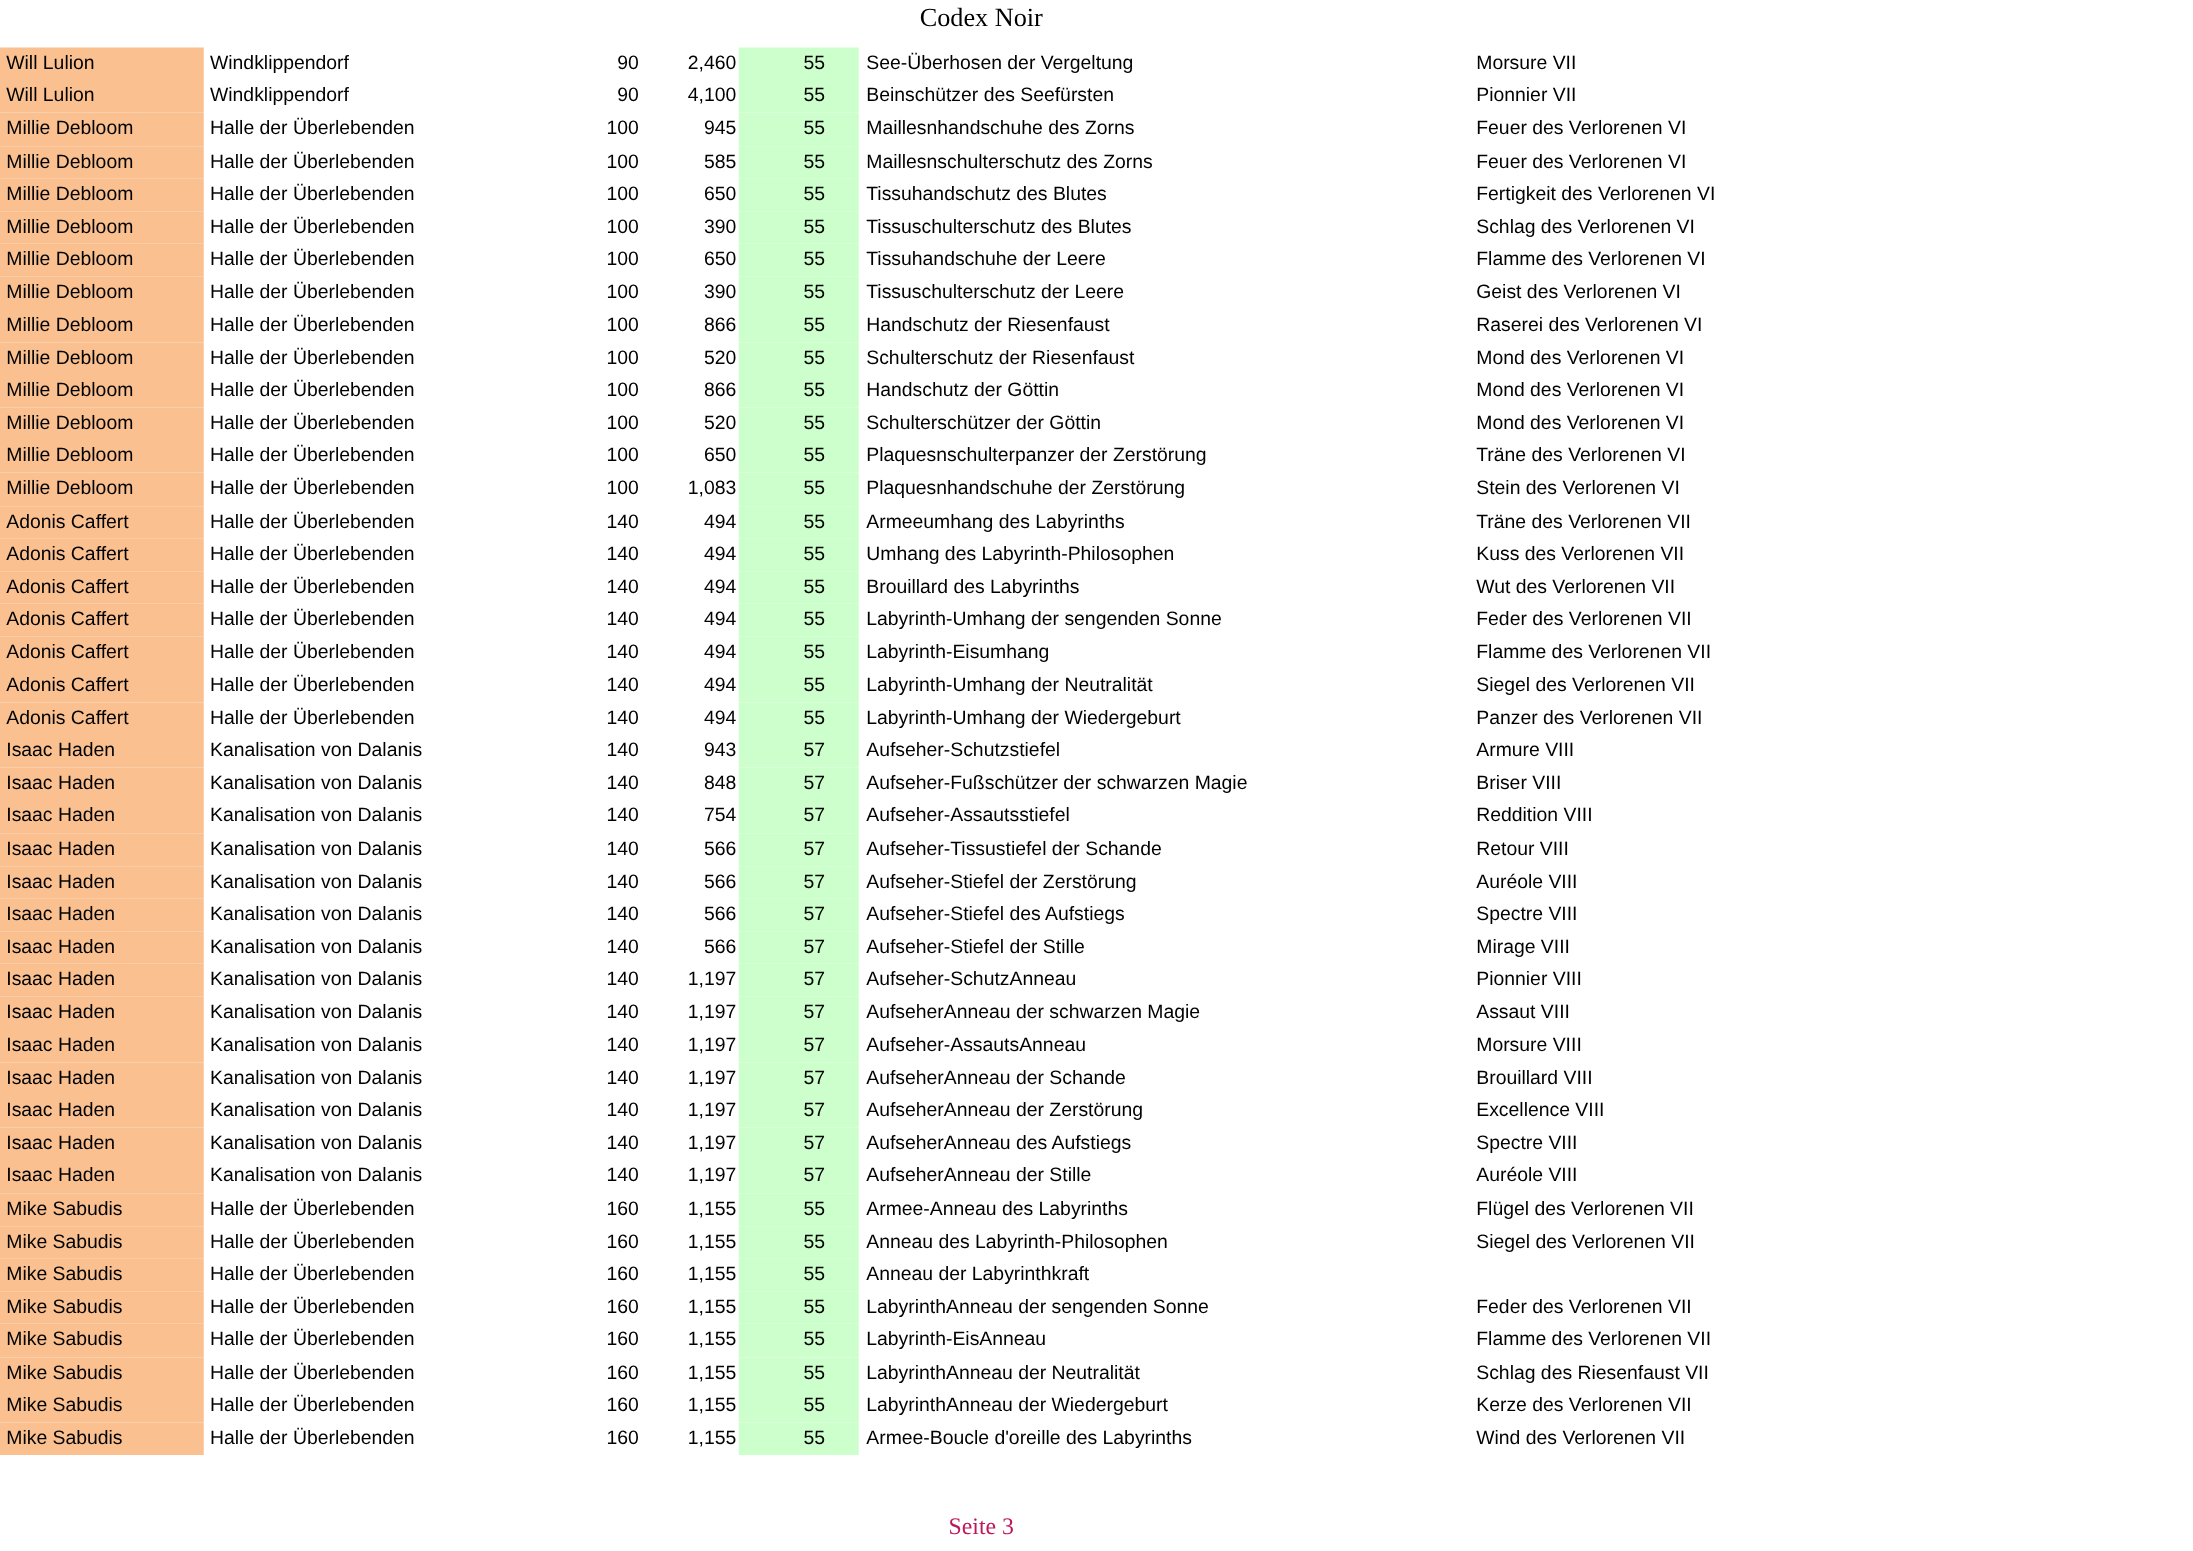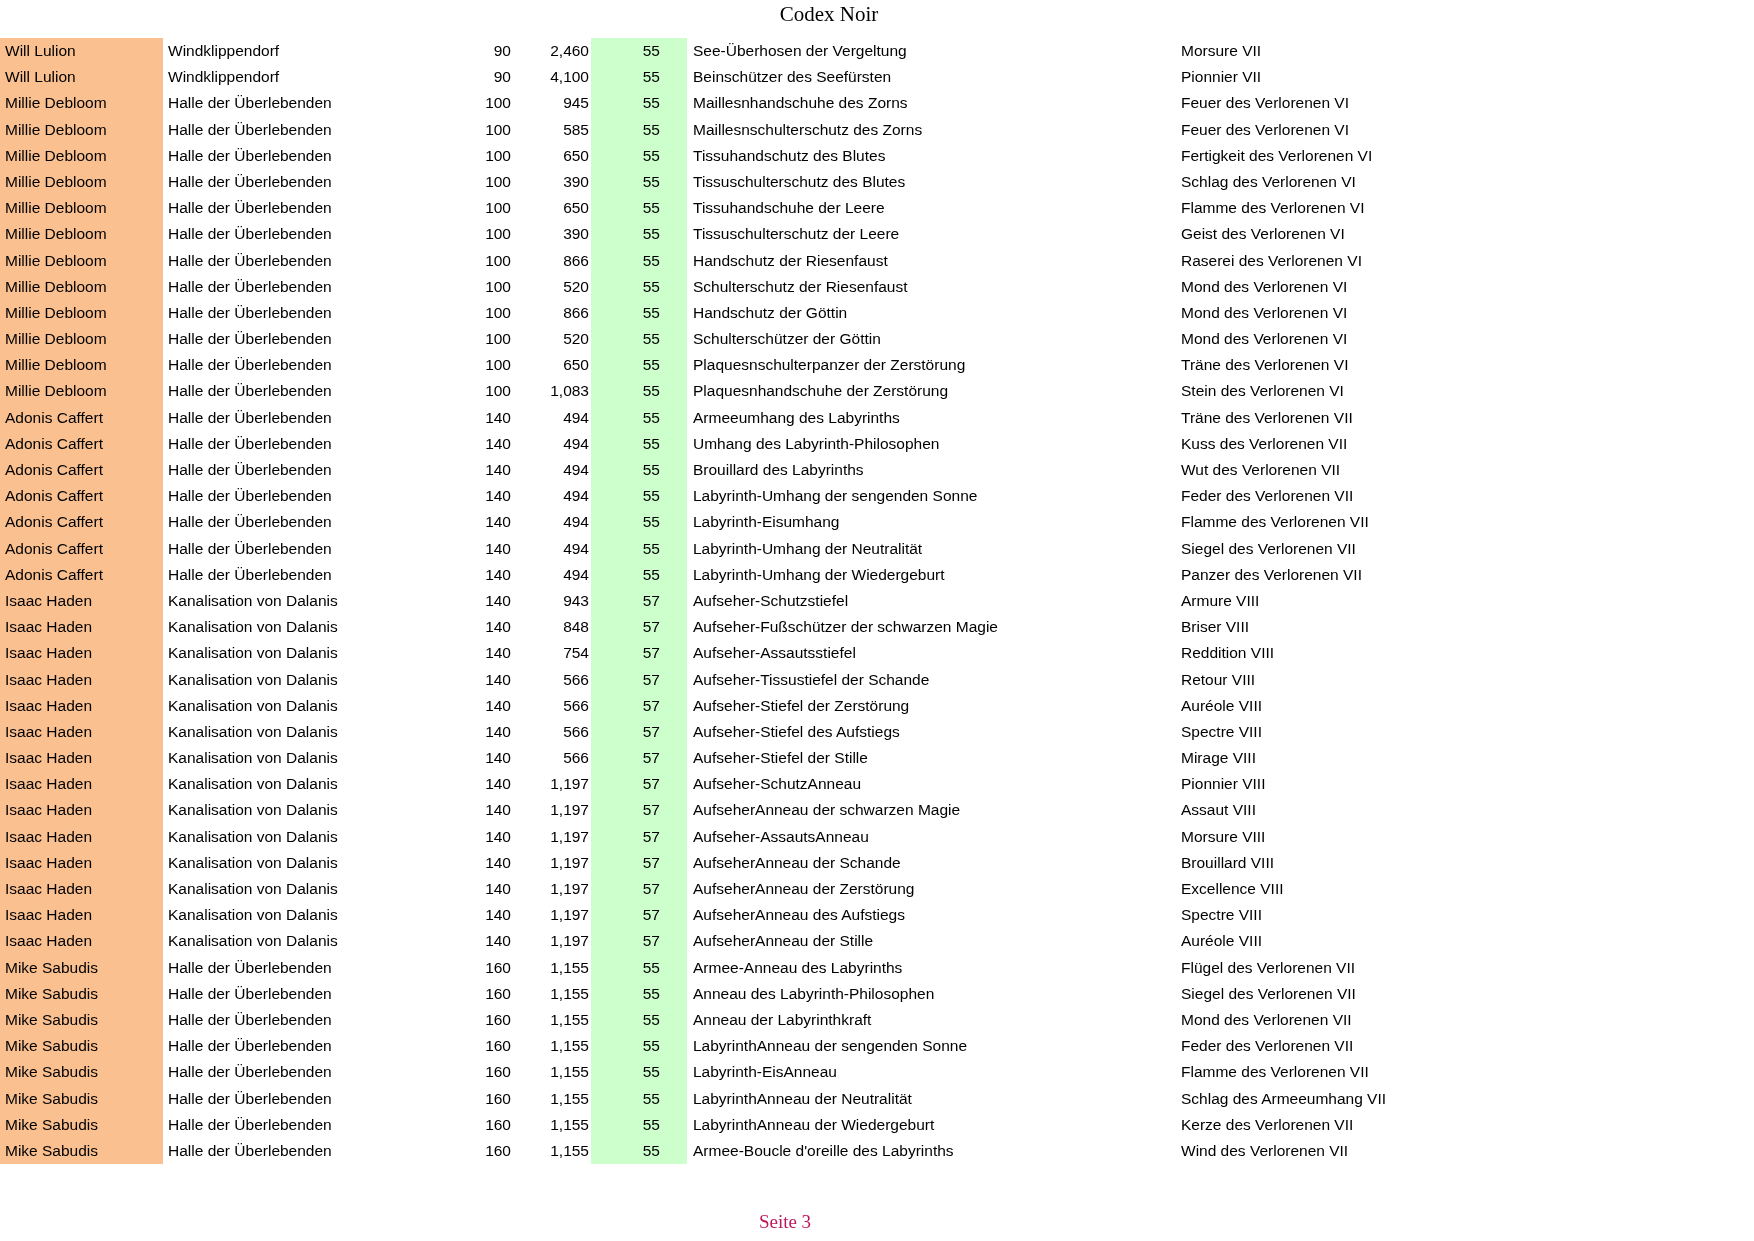"Codex Noir" .doc-title { padding-left: 44px -> none }
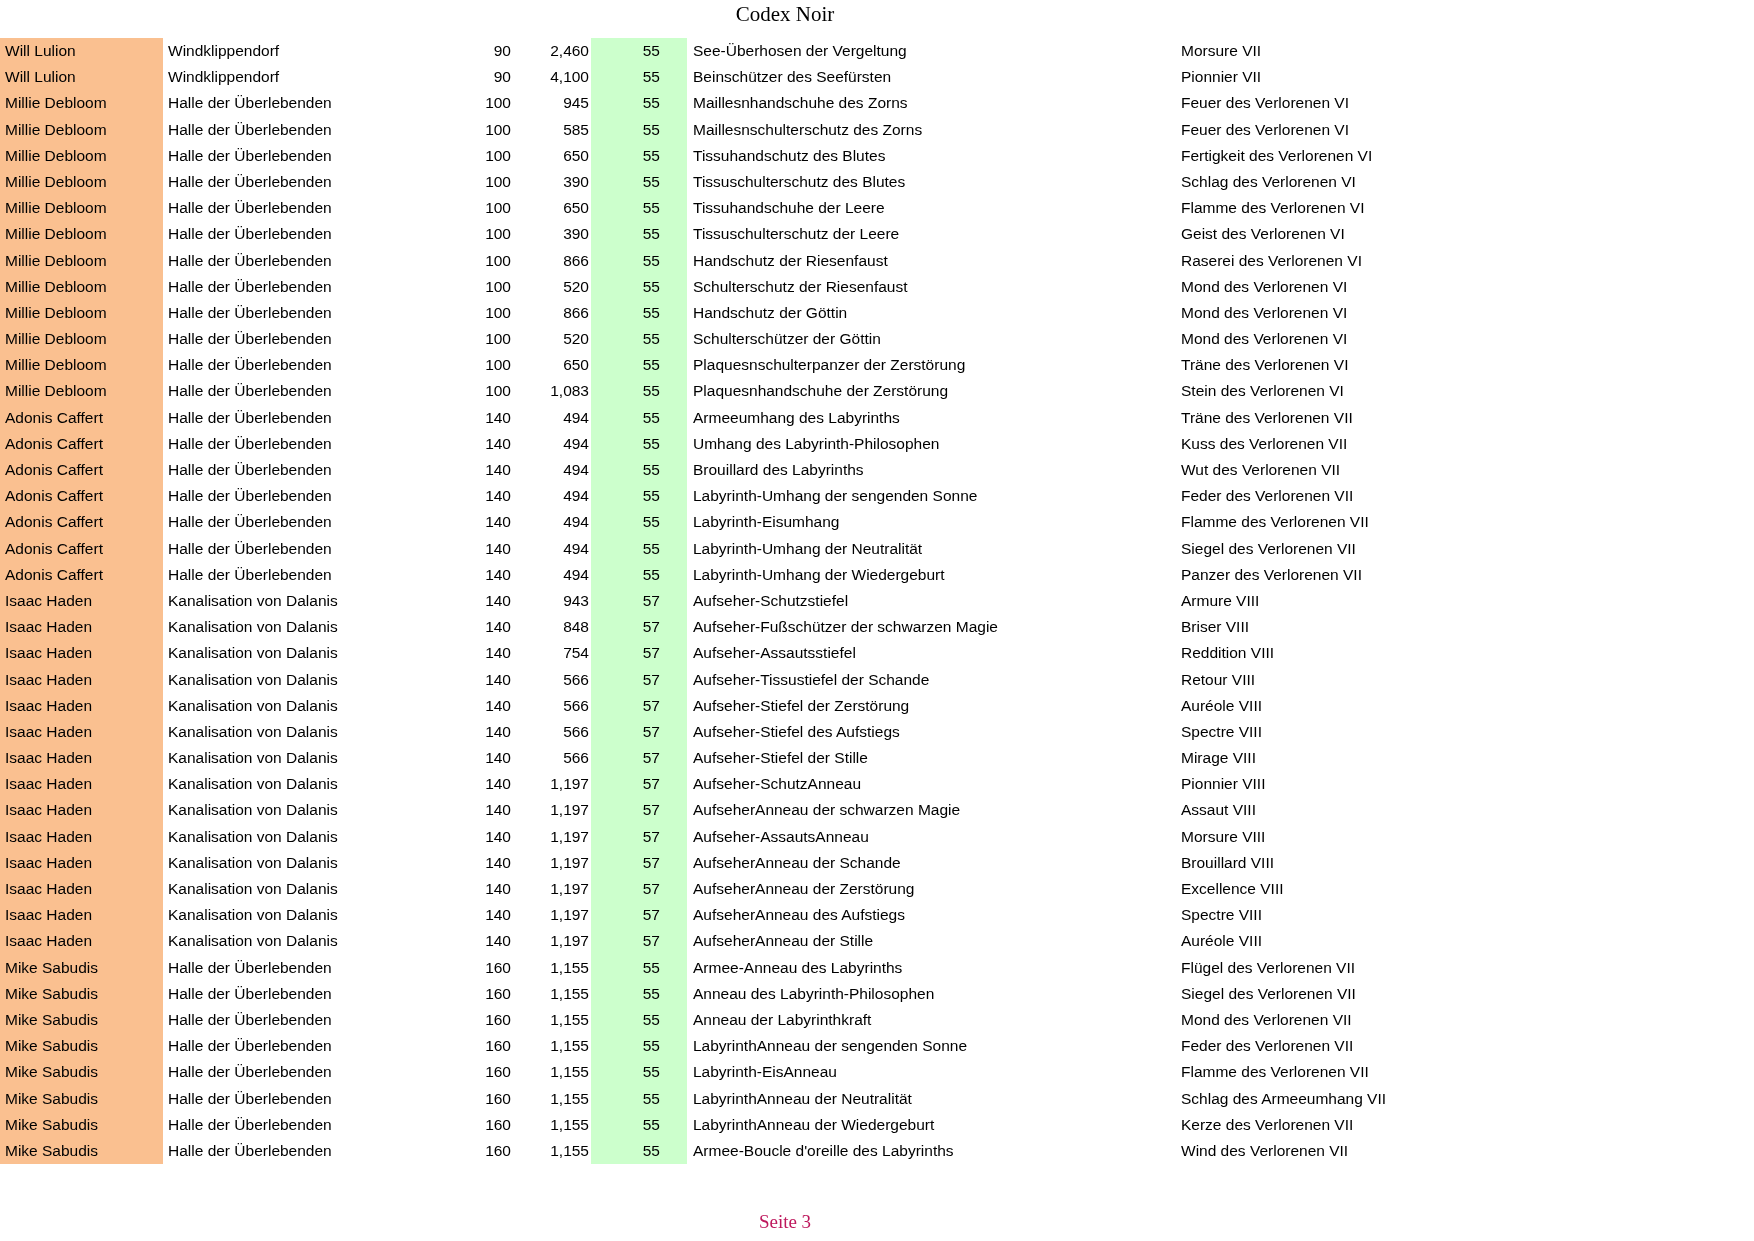"Mond des Verlorenen VII" div.cell { html: <div>Mond des Verlorenen VII</div> -> none }
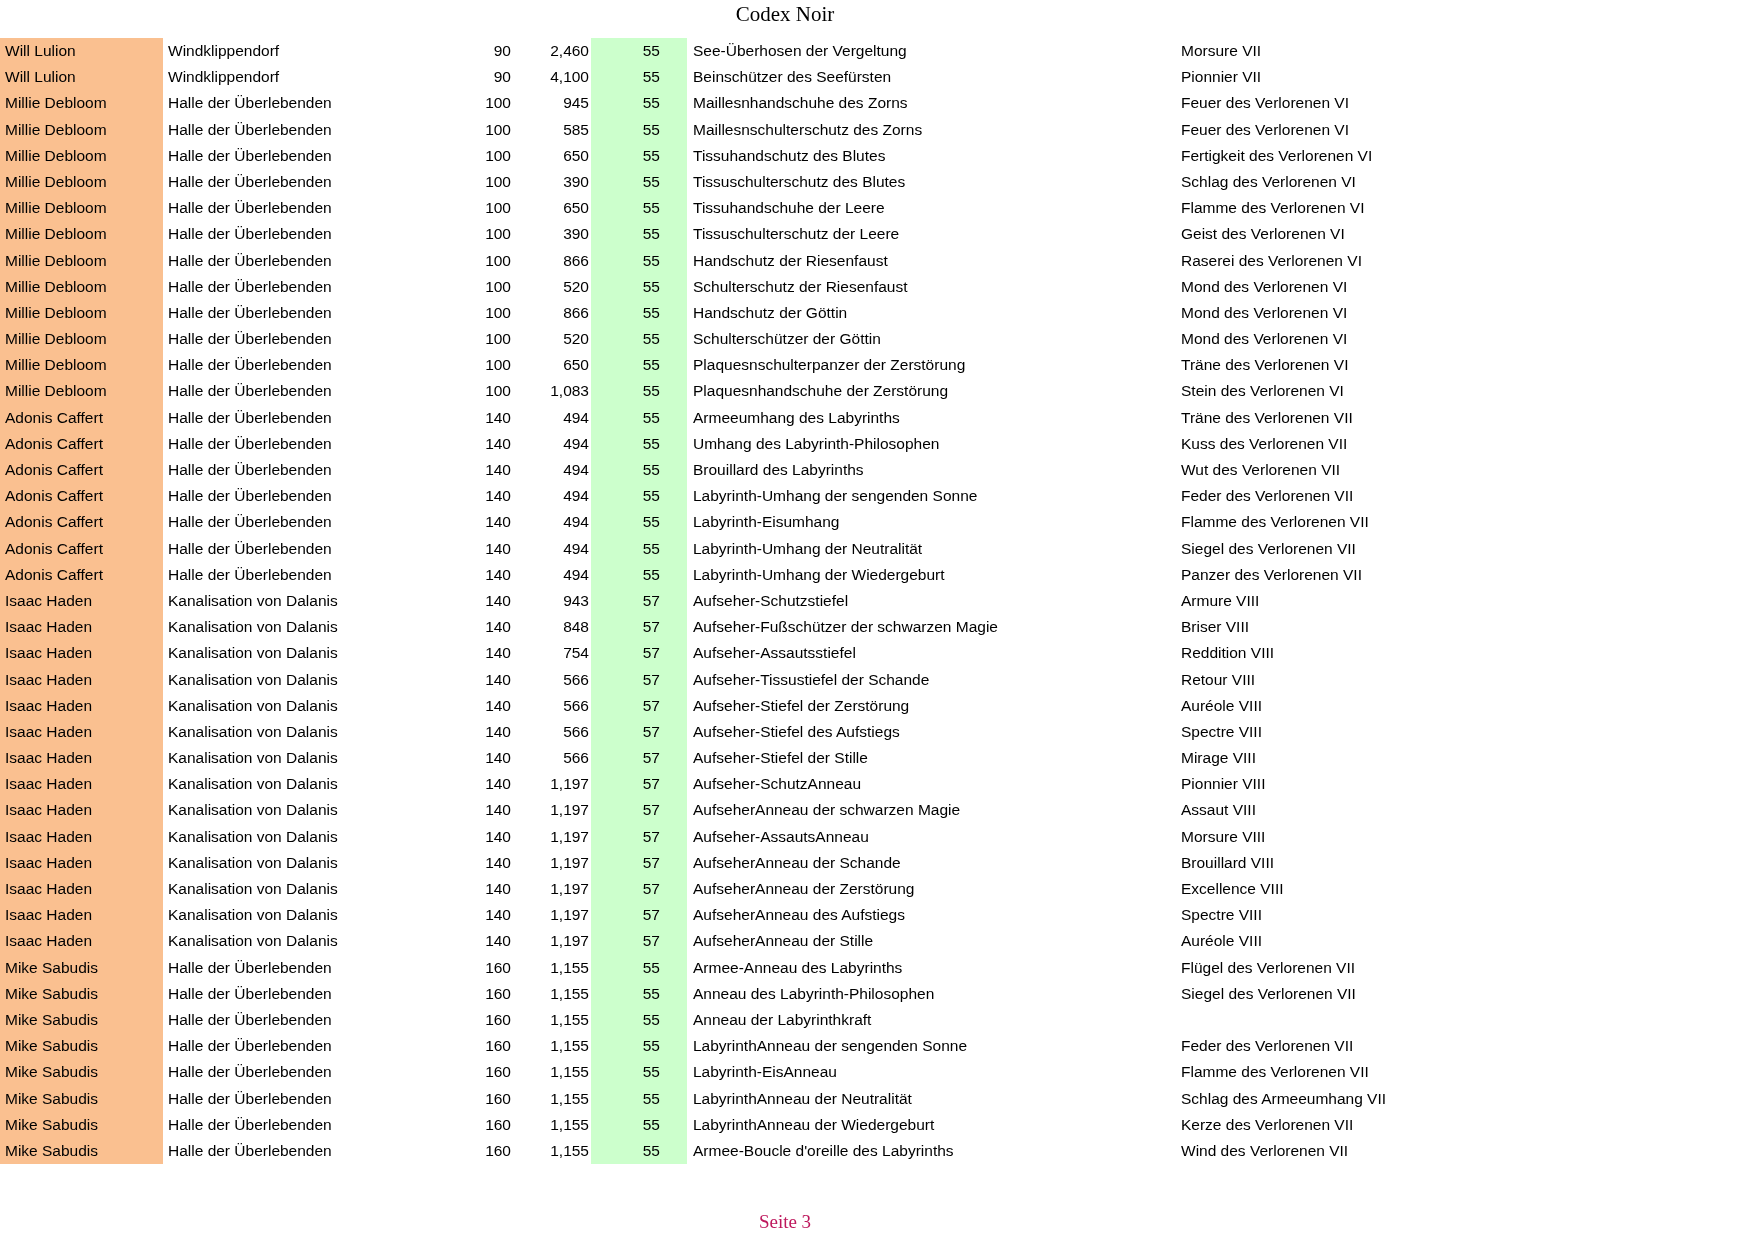"Schlag des Armeeumhang VII" div.cell { text: Armeeumhang -> Riesenfaust }
